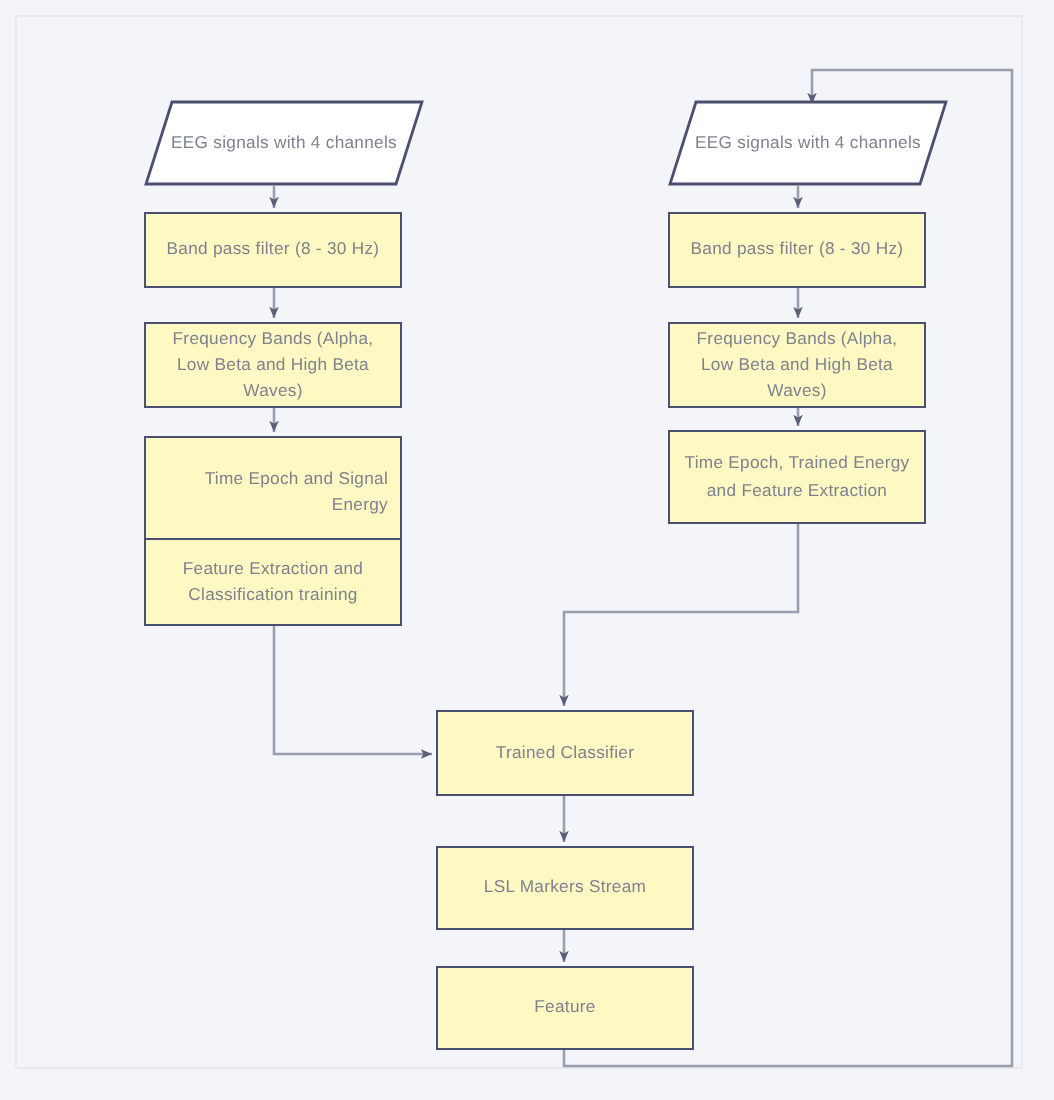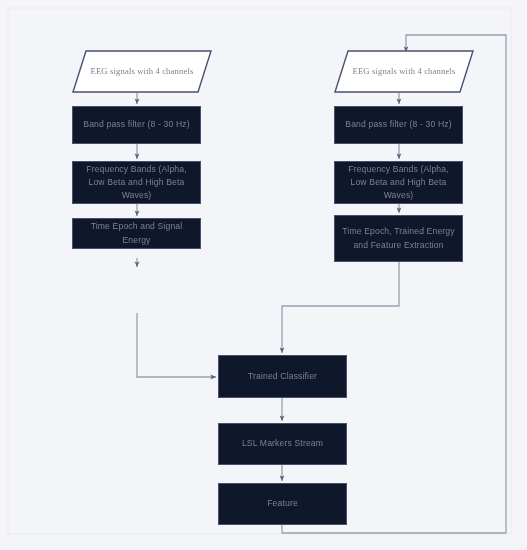"EEG signals with 4 channels" .node.para { font-family: Liberation Serif, serif -> none }
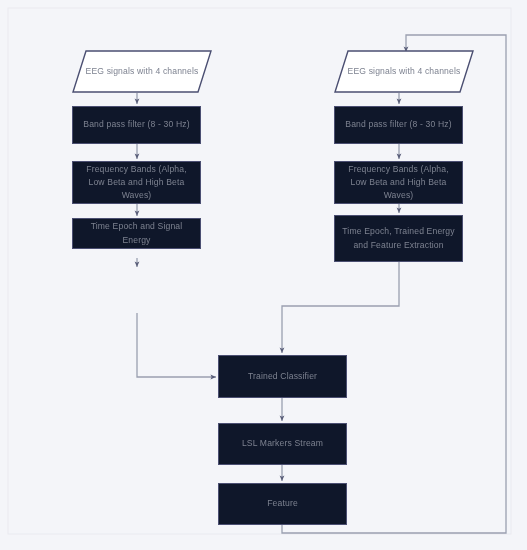"Band pass filter (8 -" .node { background: #0f172a -> #fef9c3 }
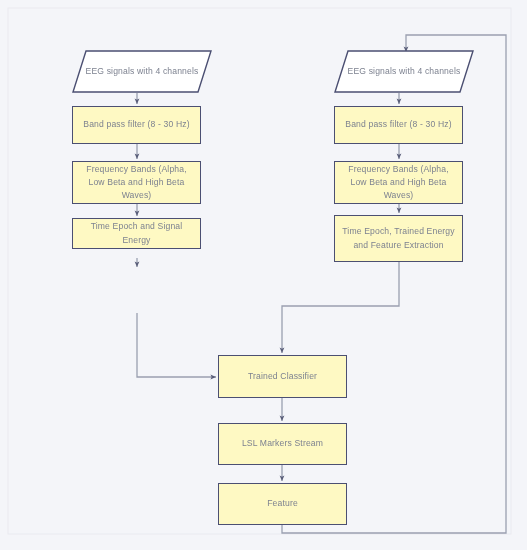"Time Epoch and Signal Energy" div.node { height: 31px -> 56px; text-align: none -> right }
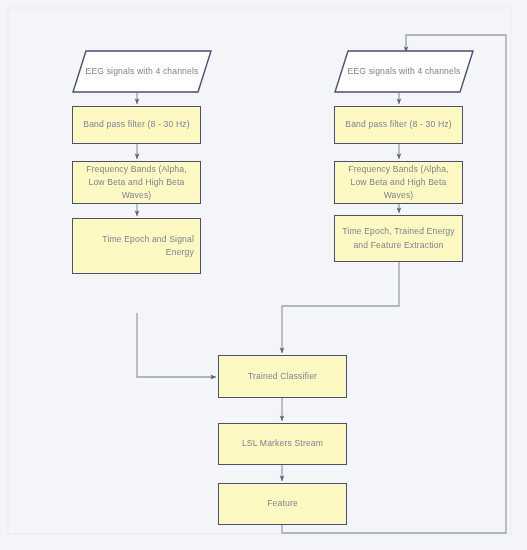"Feature Extraction and Classification" div.node { html: none -> <div> <span>Feature Extraction and Classification training</span> </div> }
